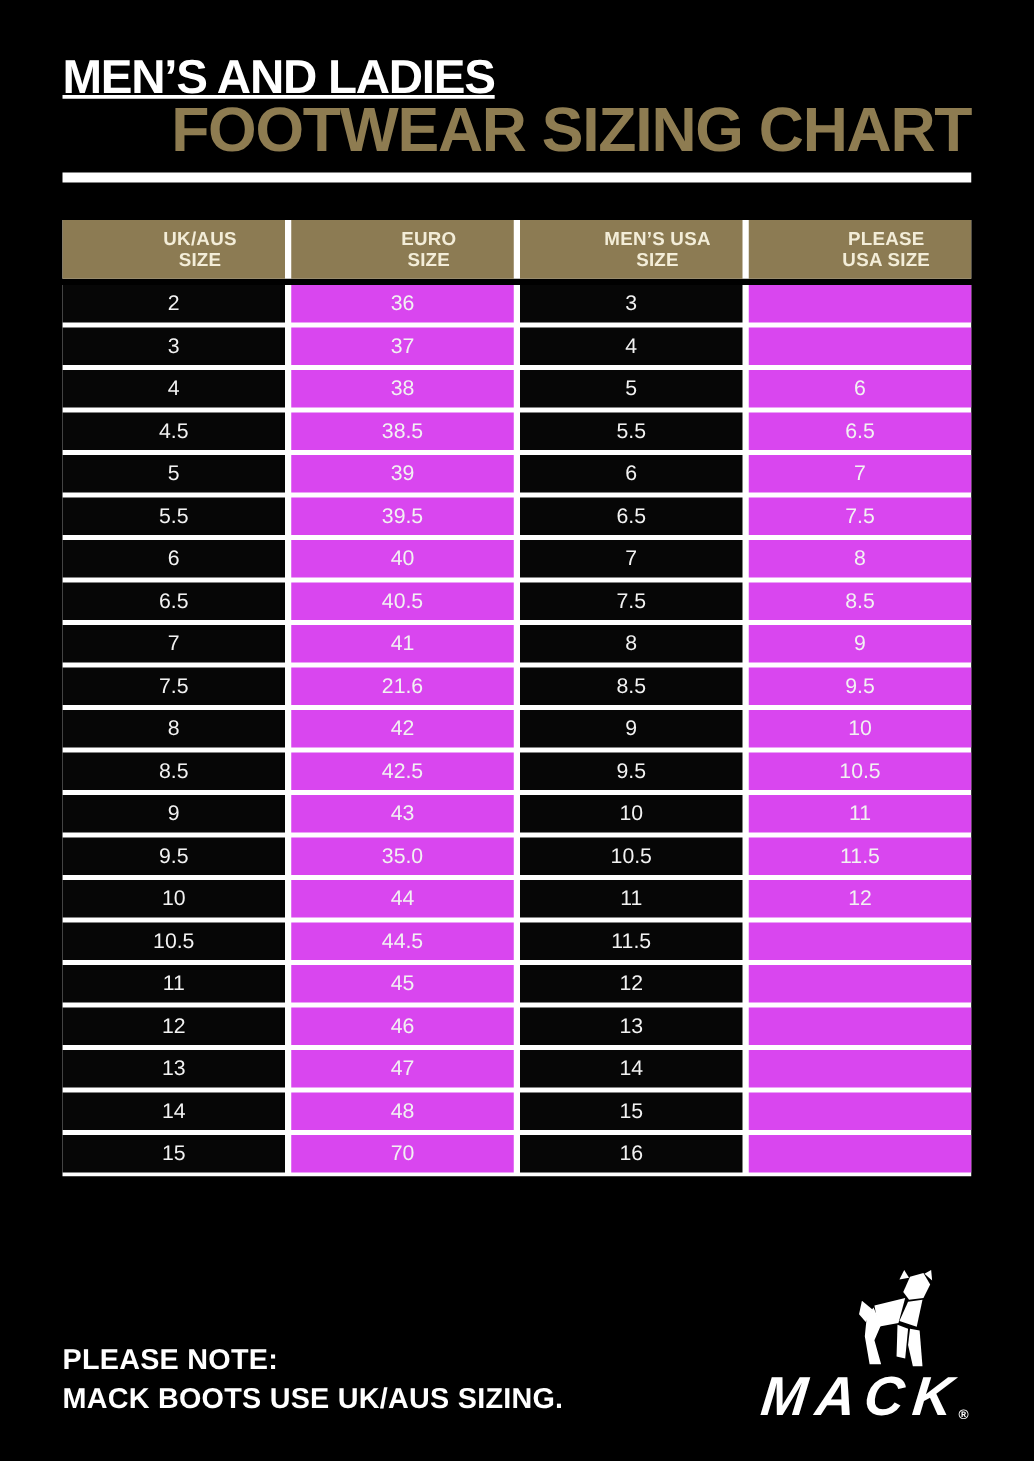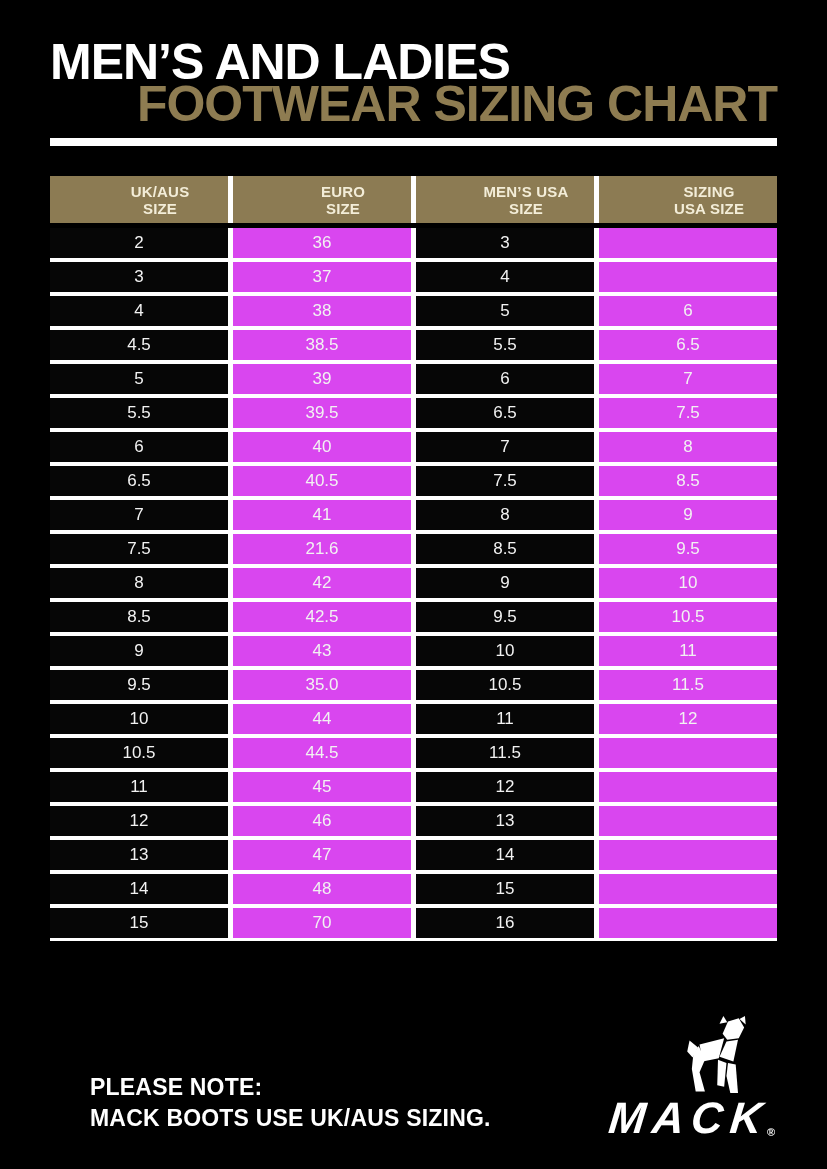"MEN’S AND LADIES" .title-line1 { font-size: 50px -> 38px; text-decoration: none -> underline }
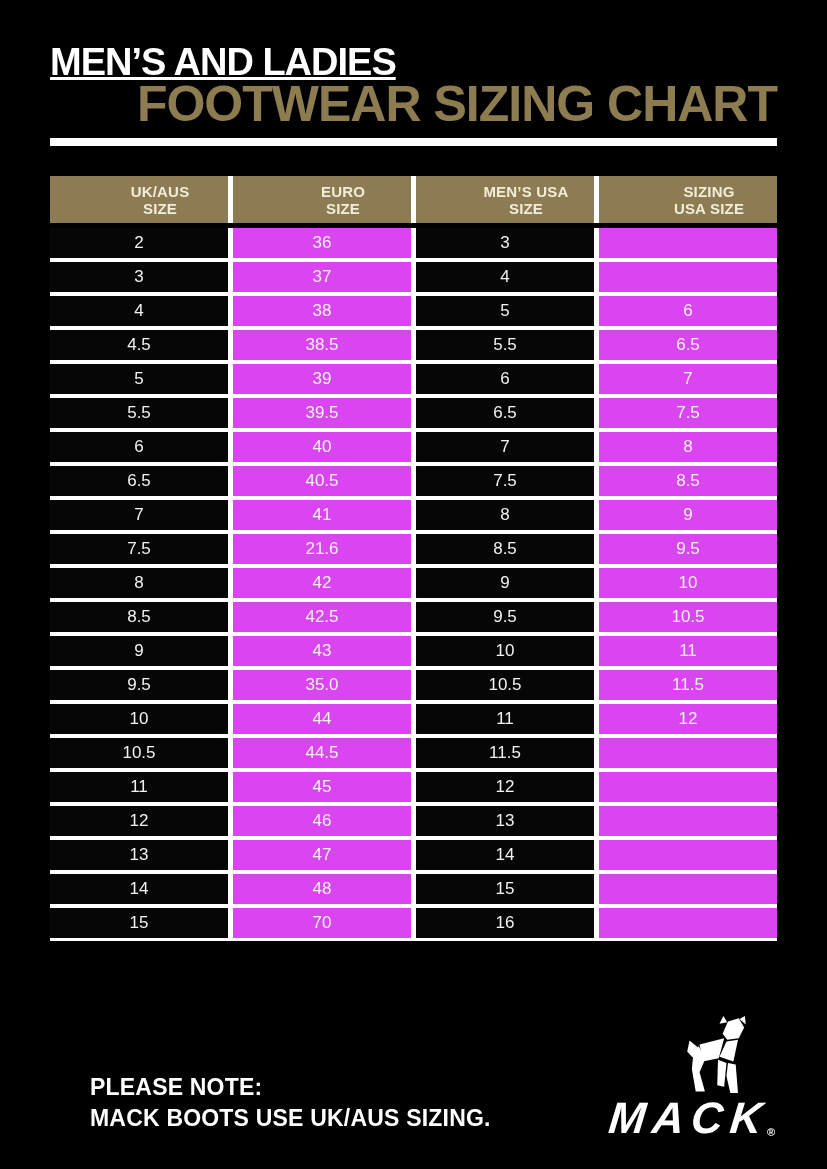"SIZING" span { text: SIZING -> PLEASE }
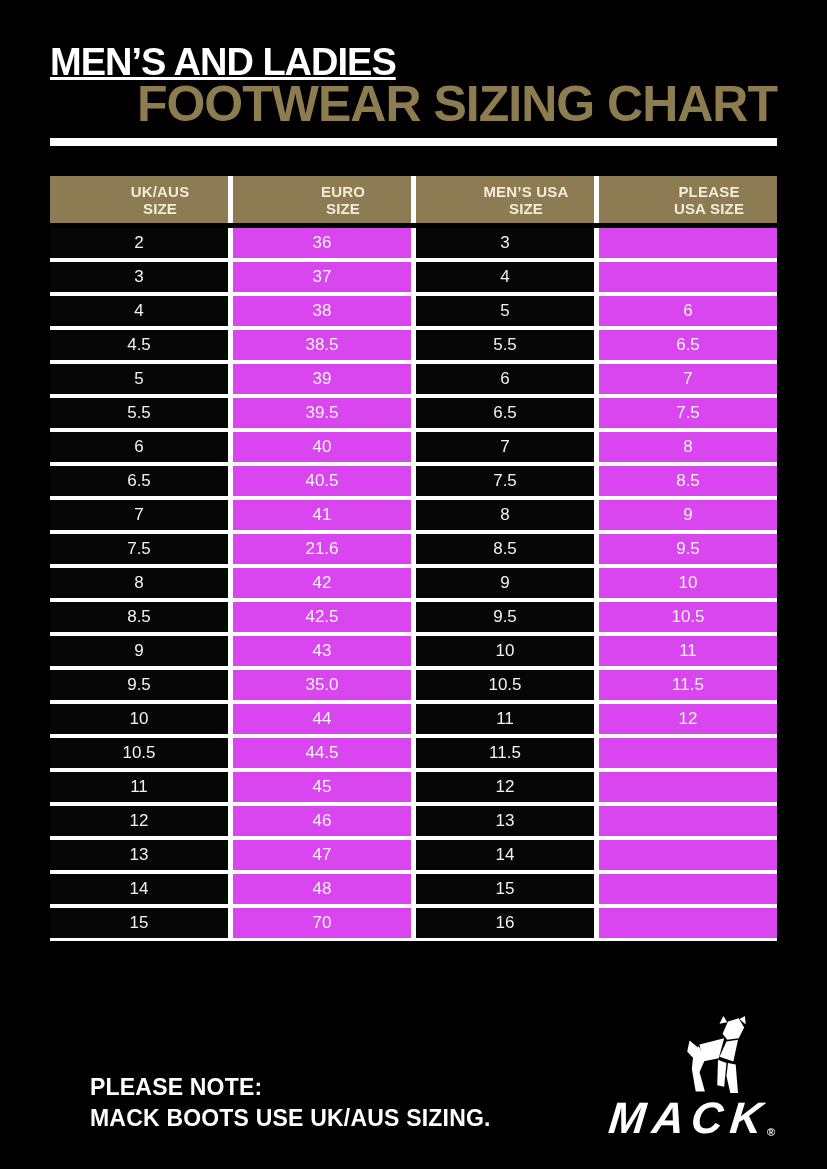"PLEASE NOTE:" .note-block { margin-left: 40px -> none }
